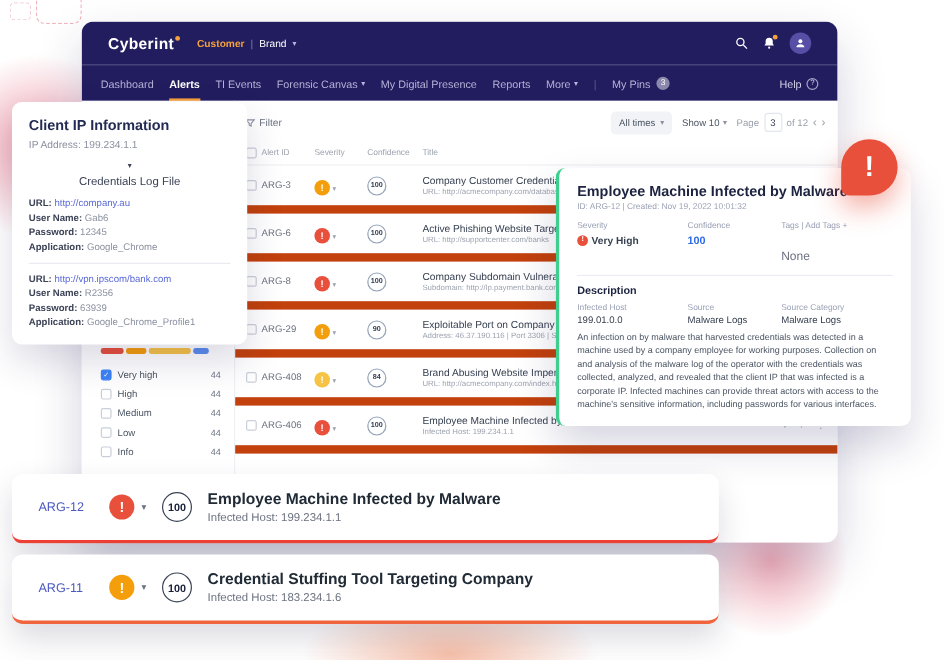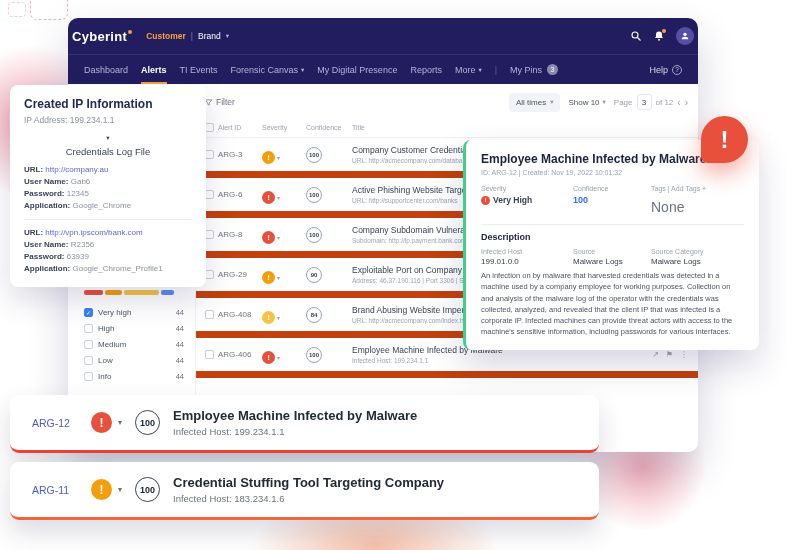"Cyberint" .win-header { padding: 0 4px -> 0 22px }
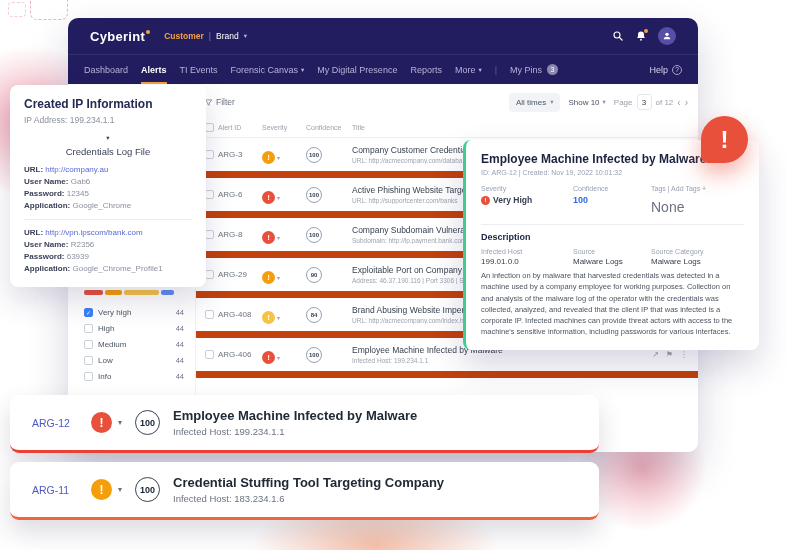"Created IP Information" div.ip-title { text: Created -> Client }
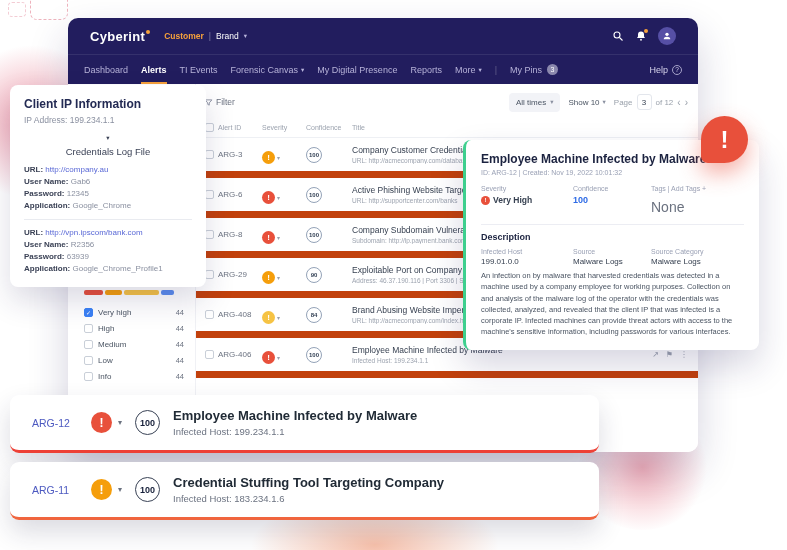"None" .dc-none { font-size: 14px -> 10px; margin-top: 7px -> 17px }
